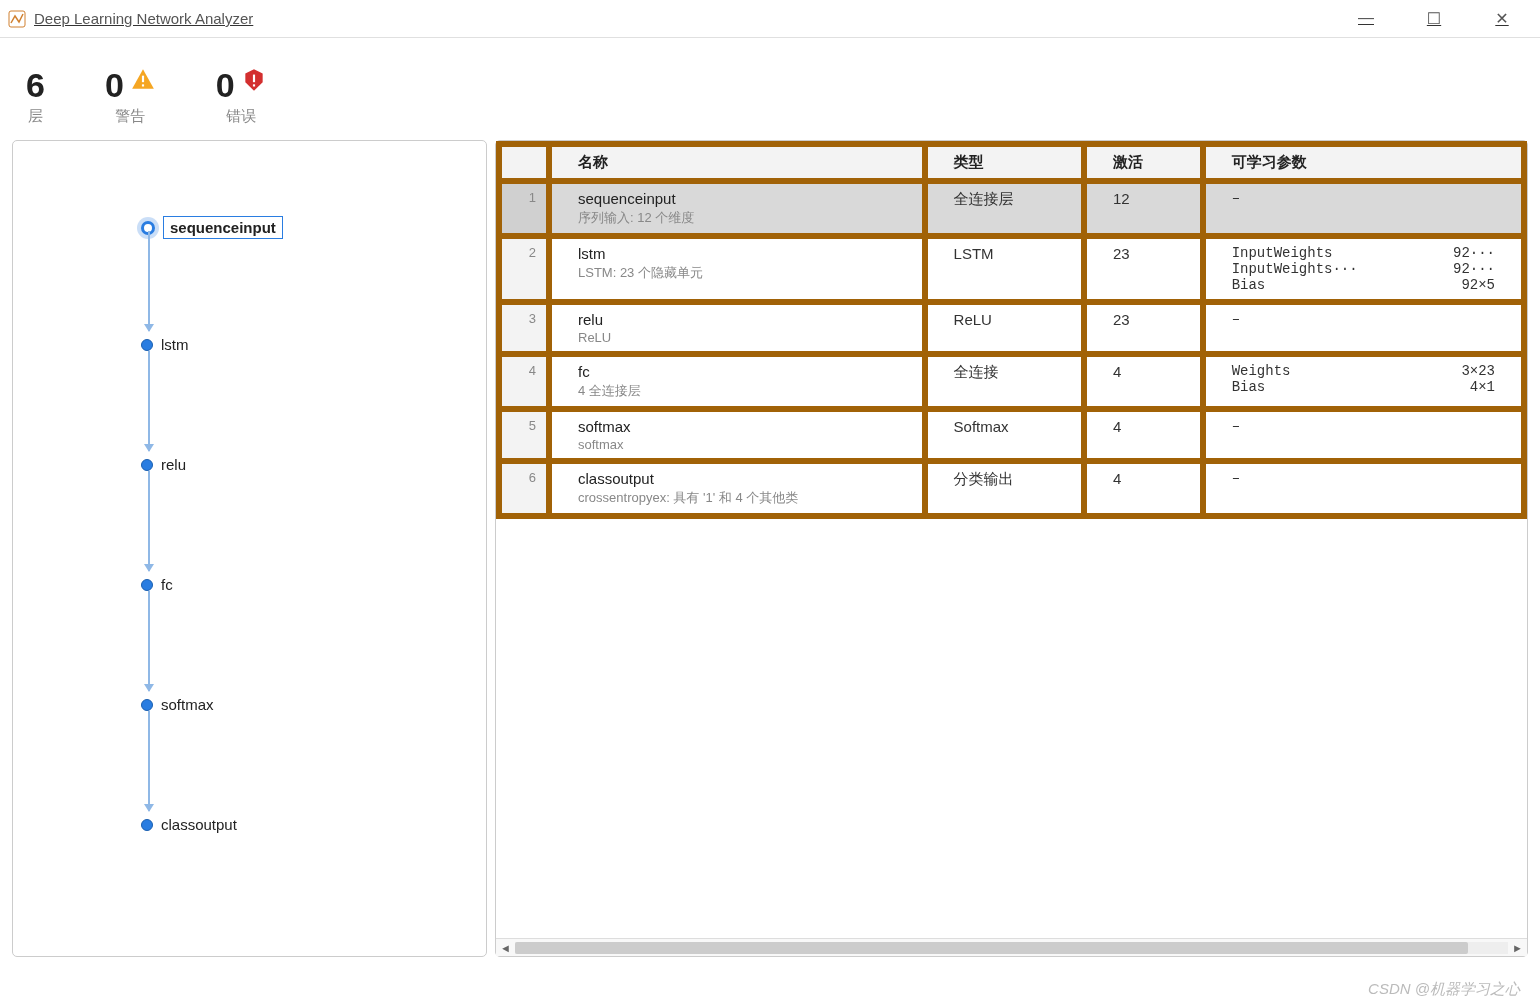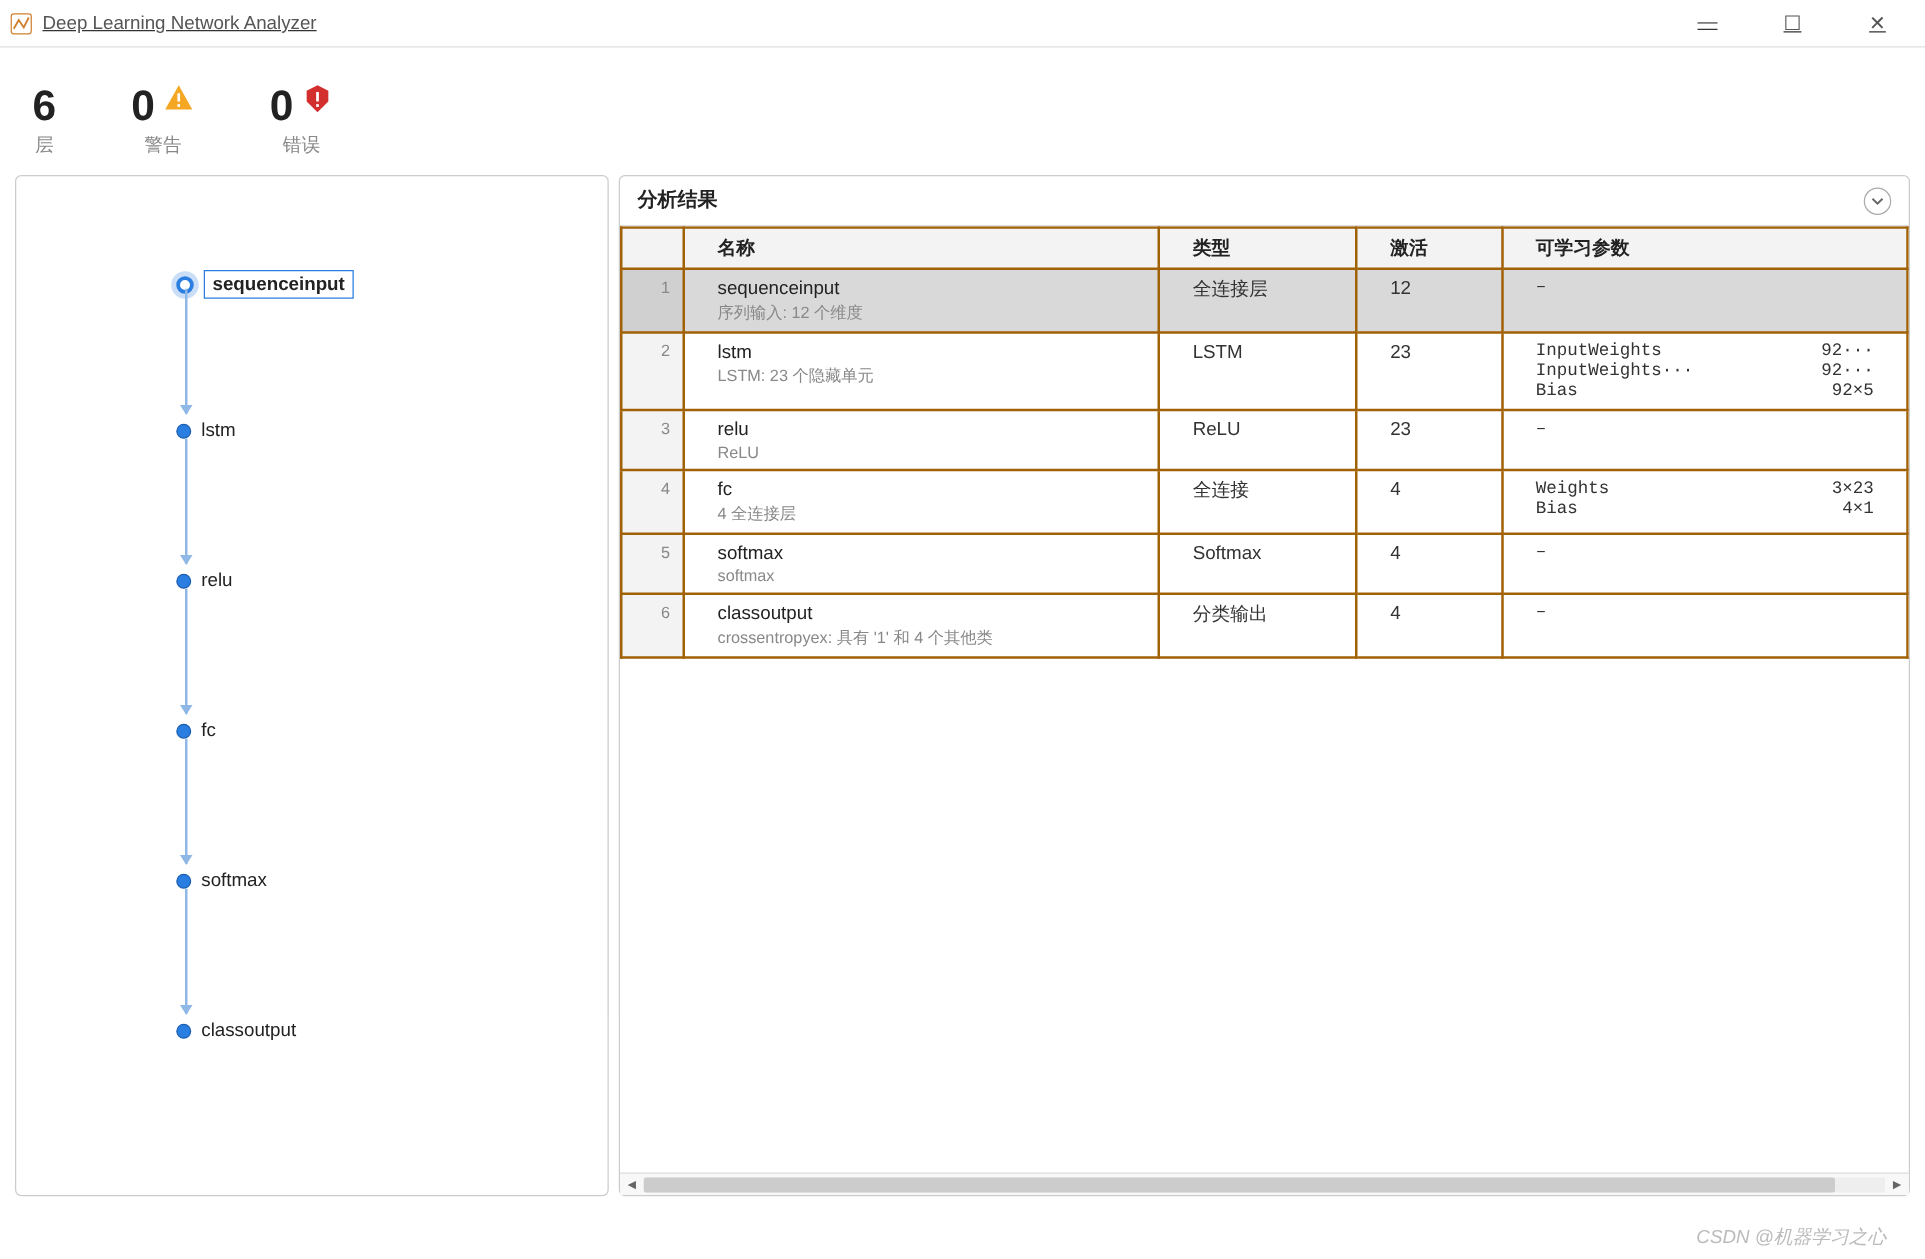"分析结果" div.results-head { html: <div> <span>分析结果</span> <span> <svg> <path></path> </svg> </span> </div> -> none }
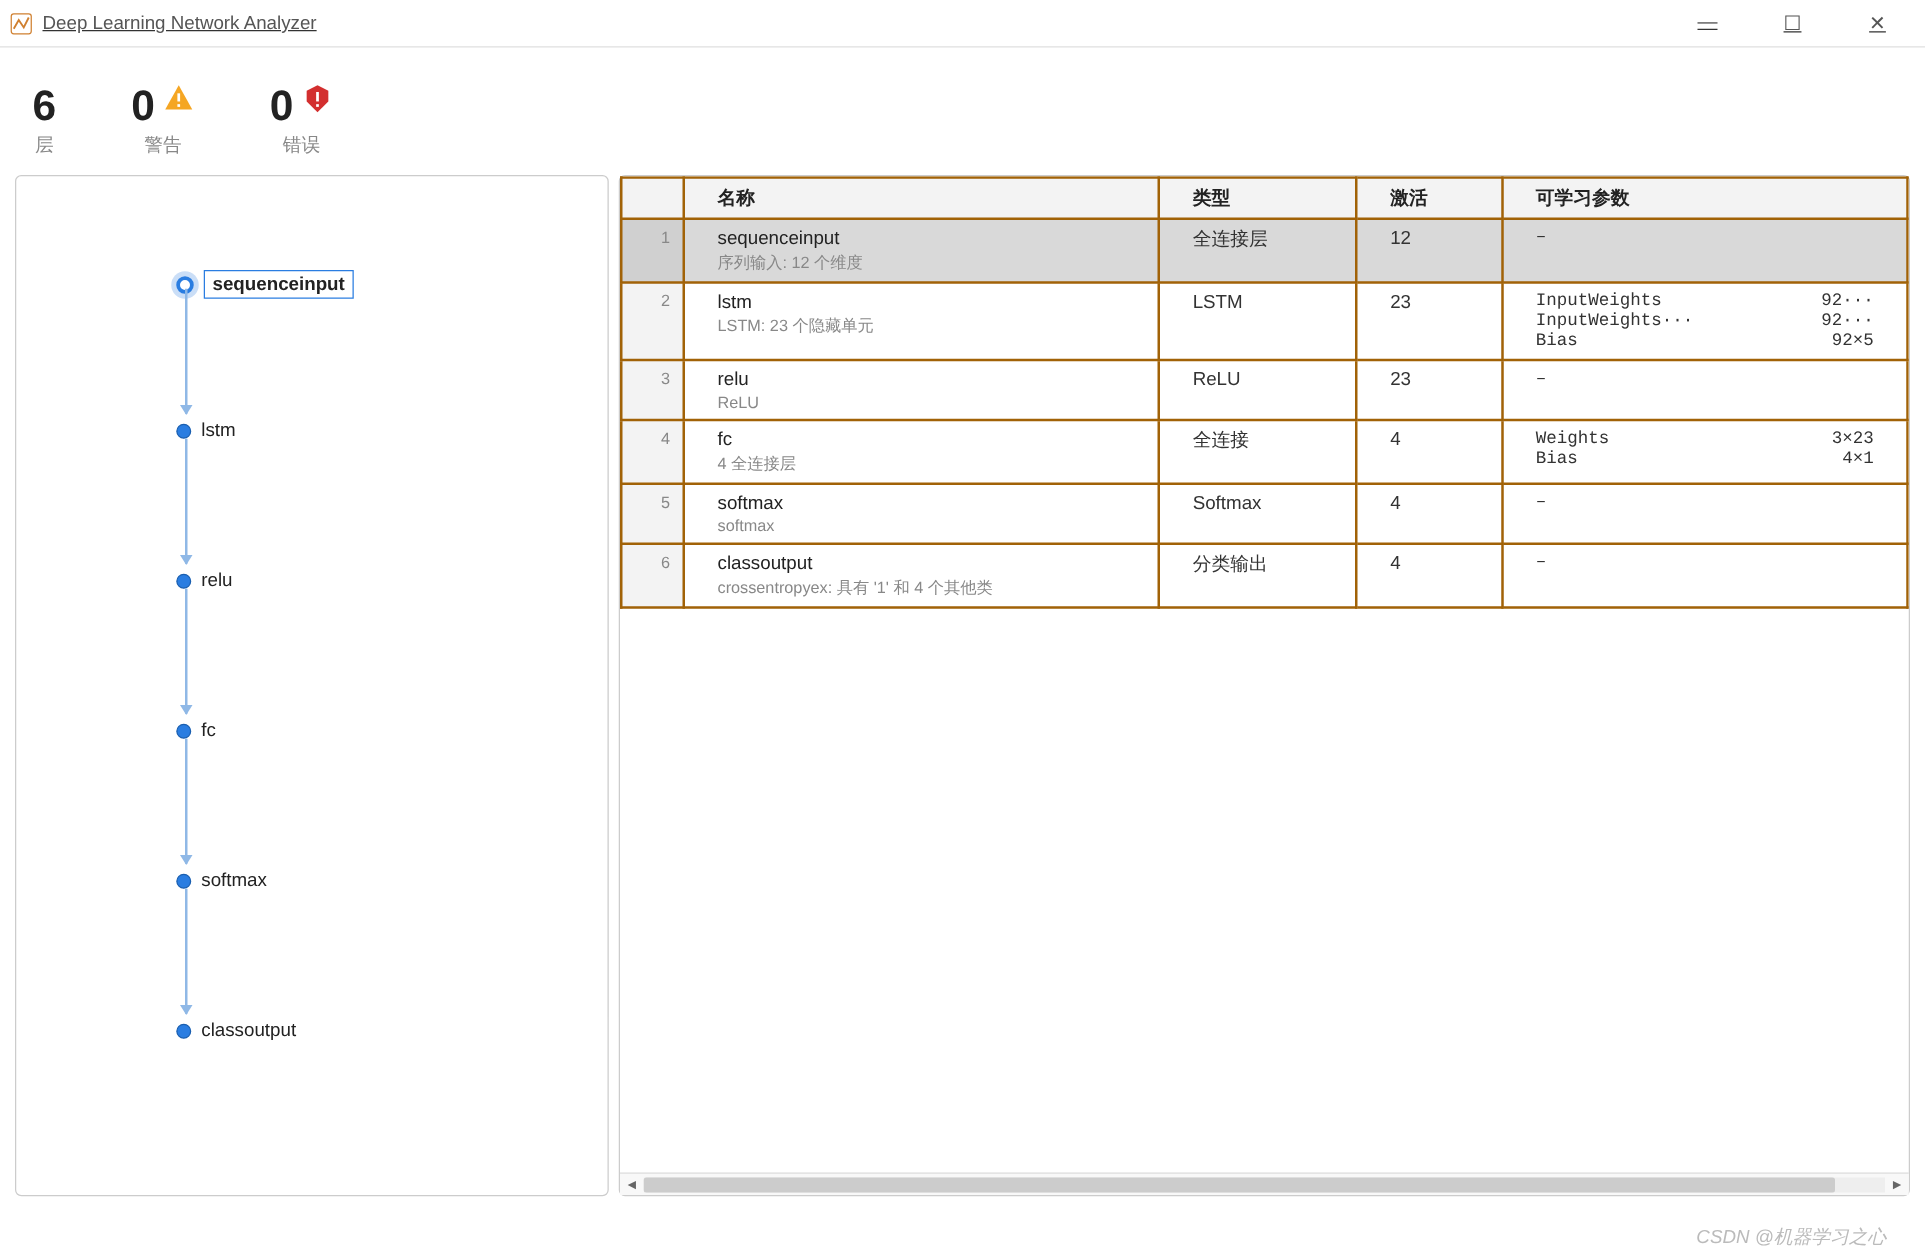"名称" th, td { border: 2px solid #a16207 -> 6px solid #a16207 }
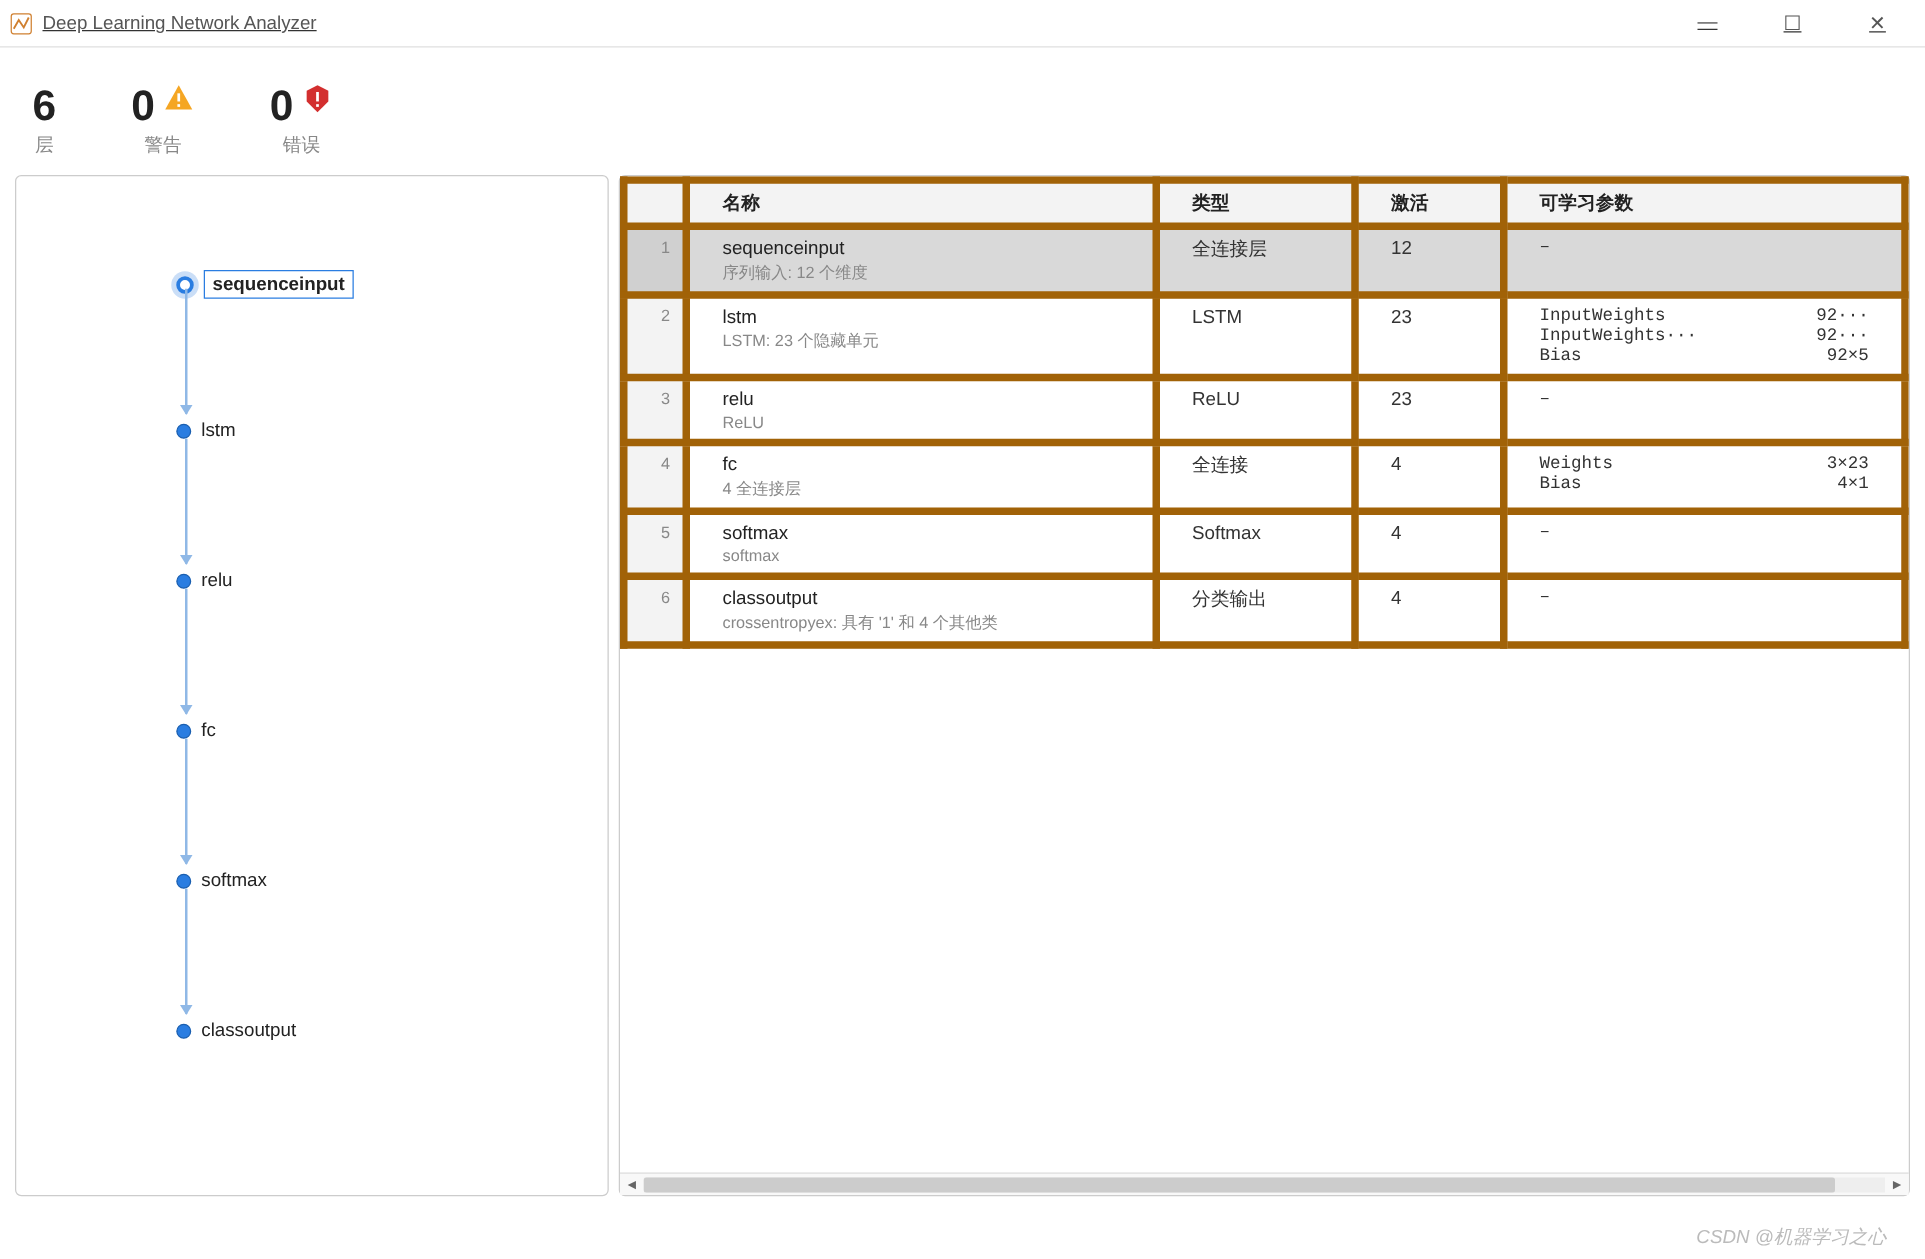"CSDN @机器学习之心" .watermark { right: 31px -> 20px }
